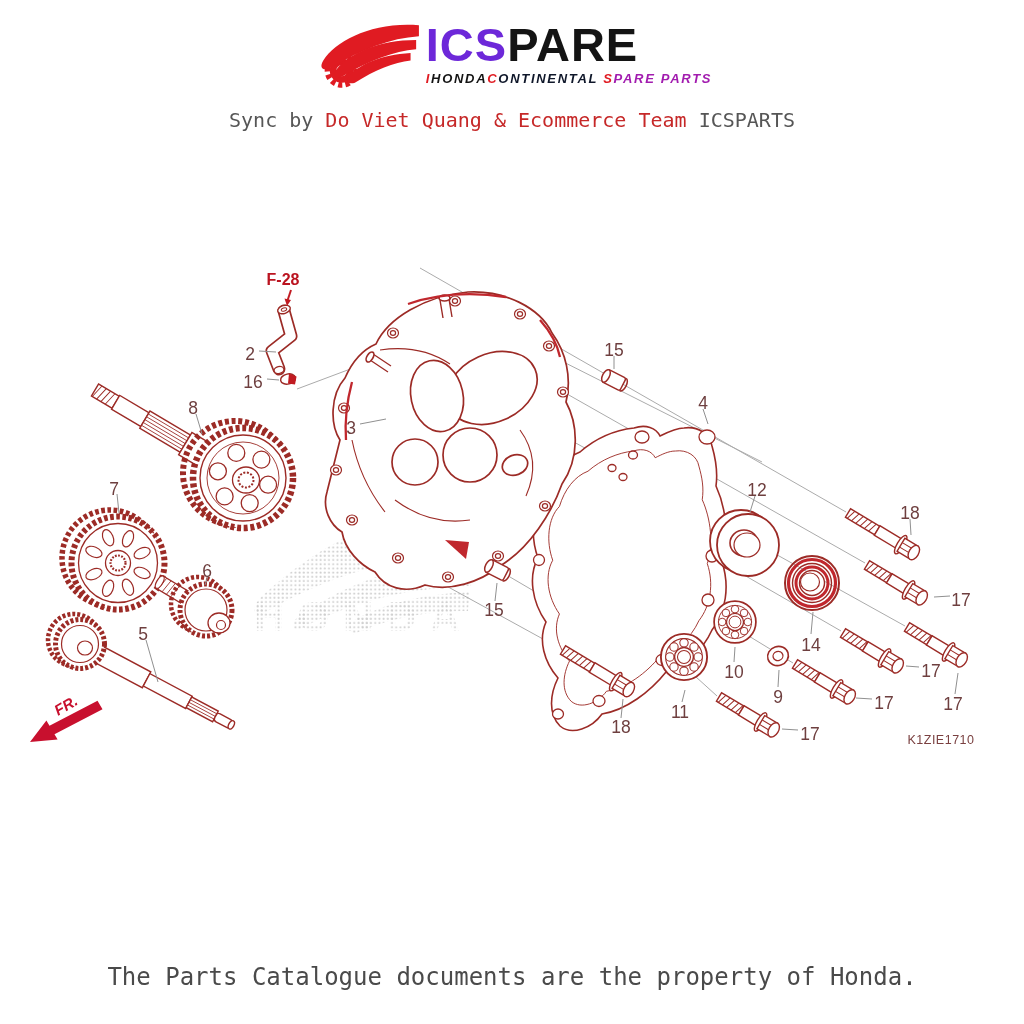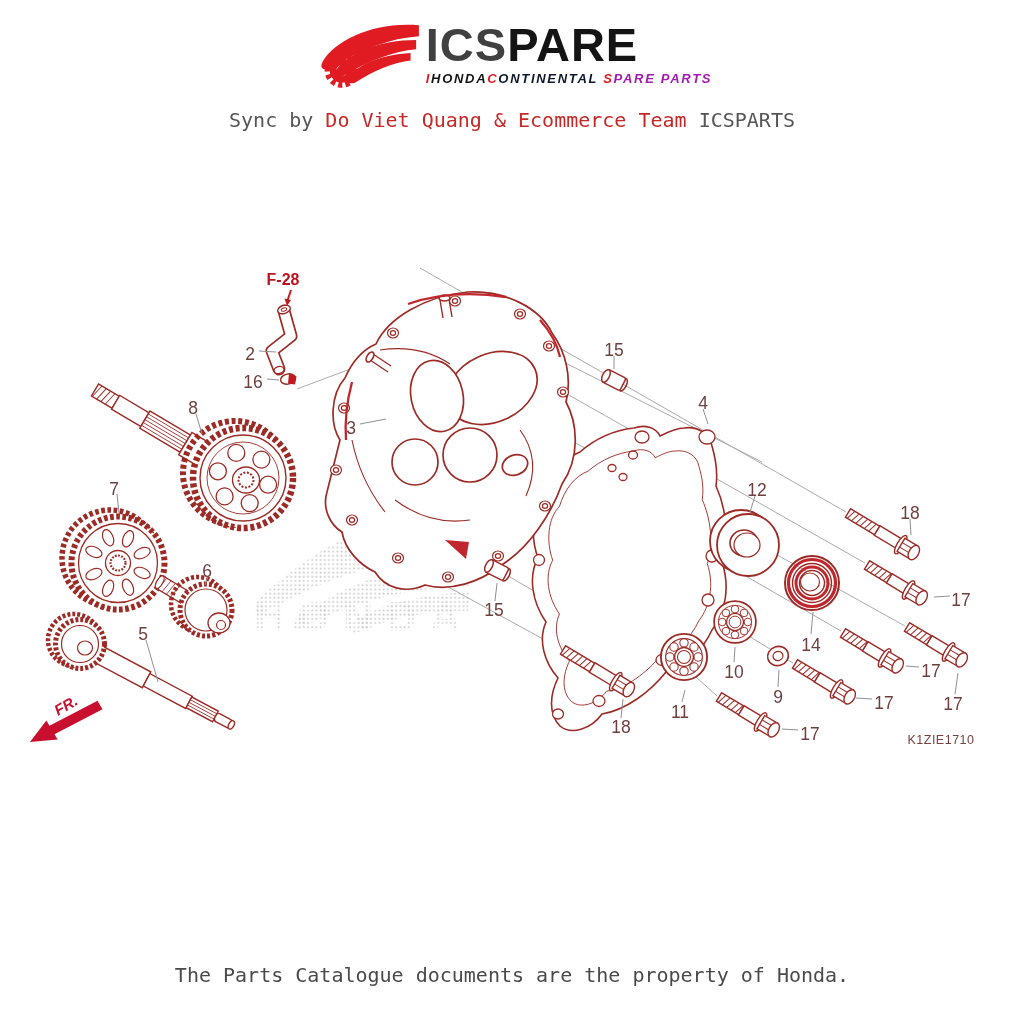"ICS" #brand-red { color: #404040 -> #6d28d9 }
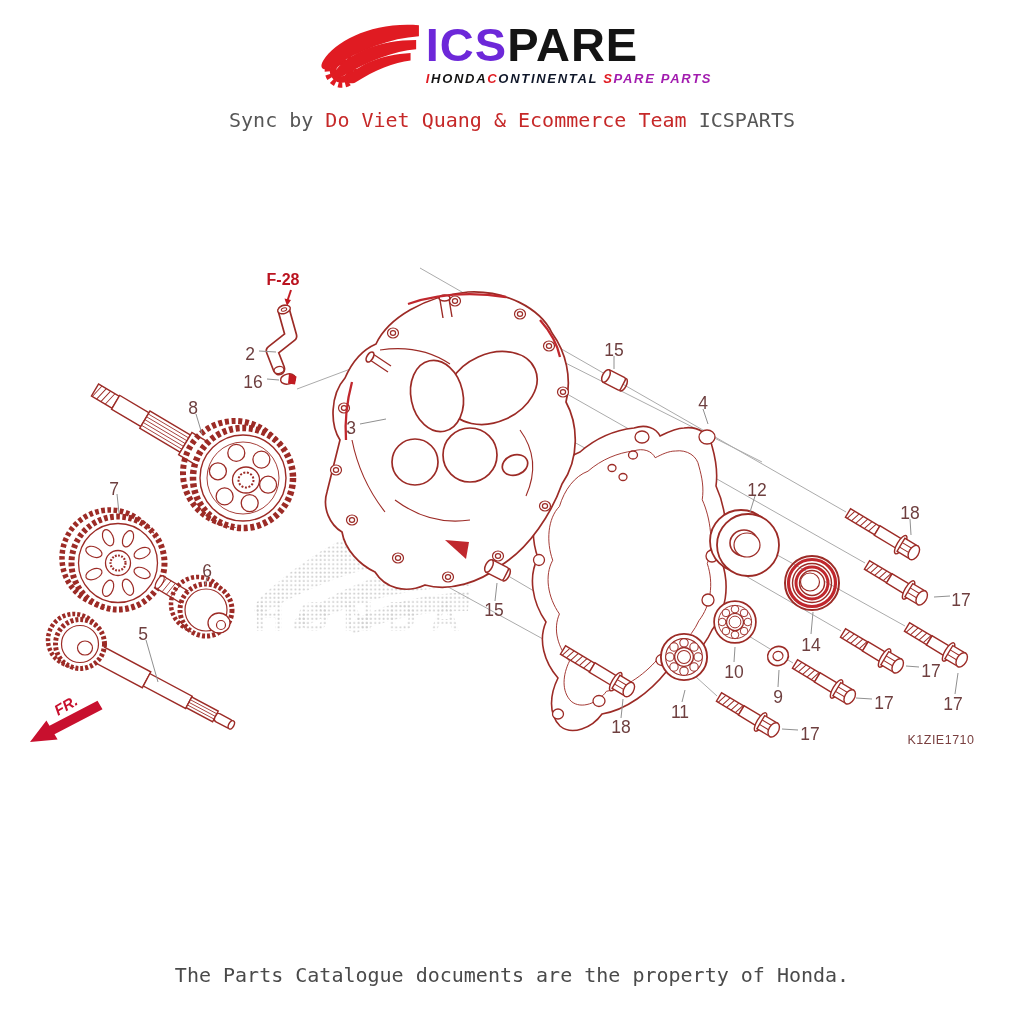"The Parts Catalogue documents are" #footer { font-size: 20px -> 24px }
